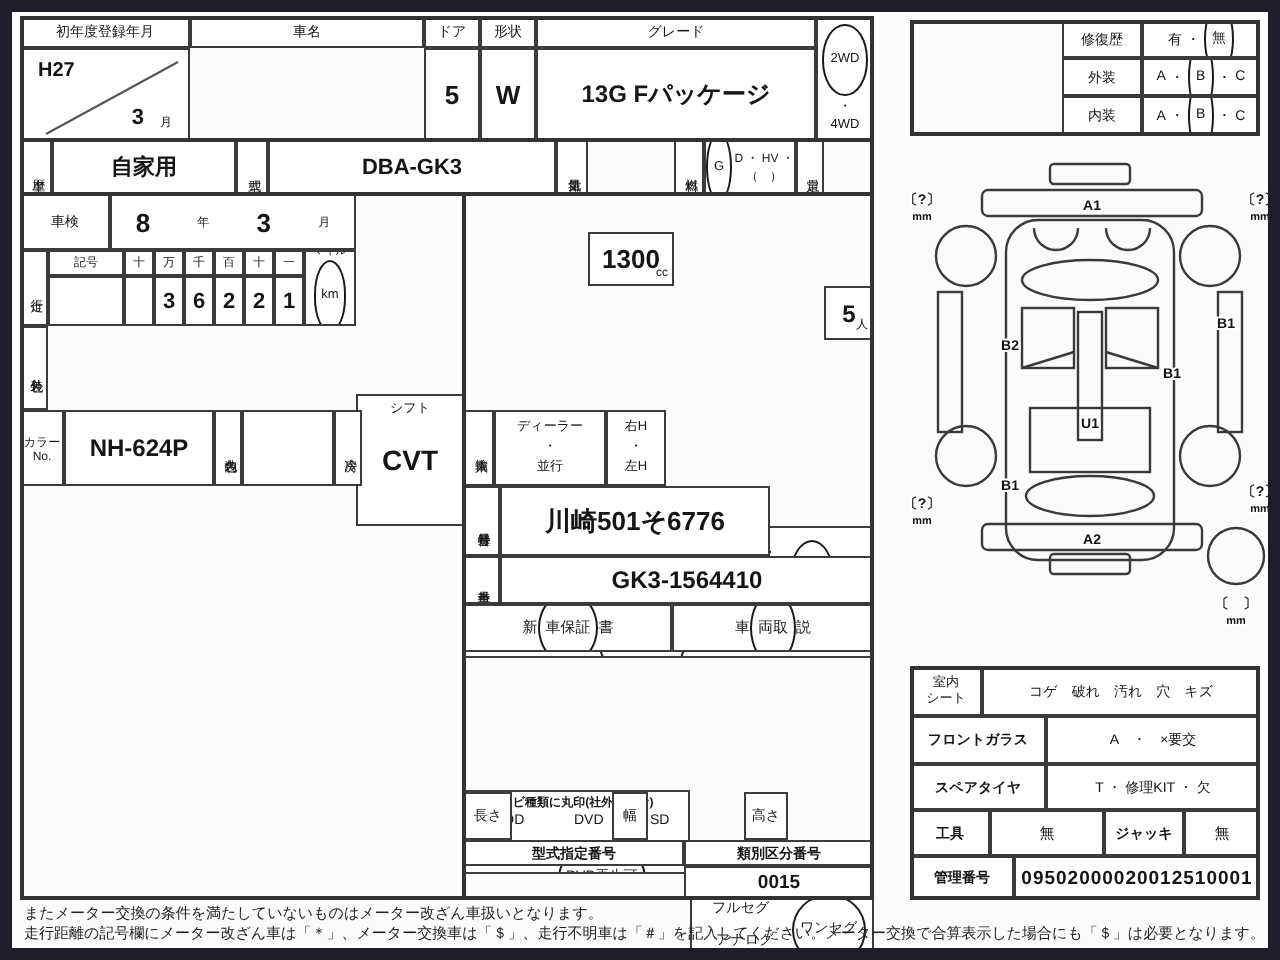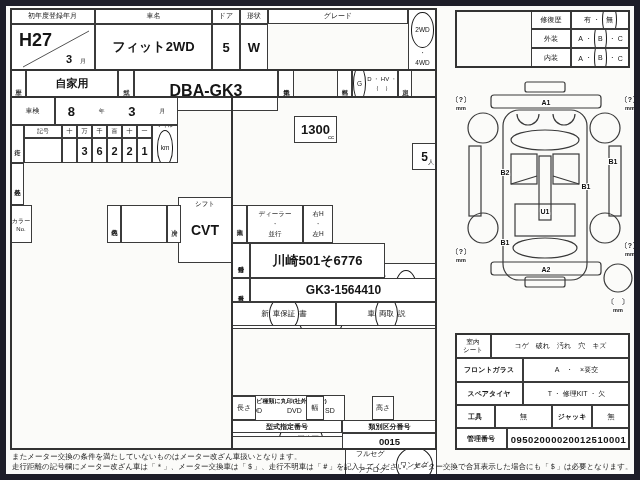"H27" span.abs { font-size: 18px -> 10px }
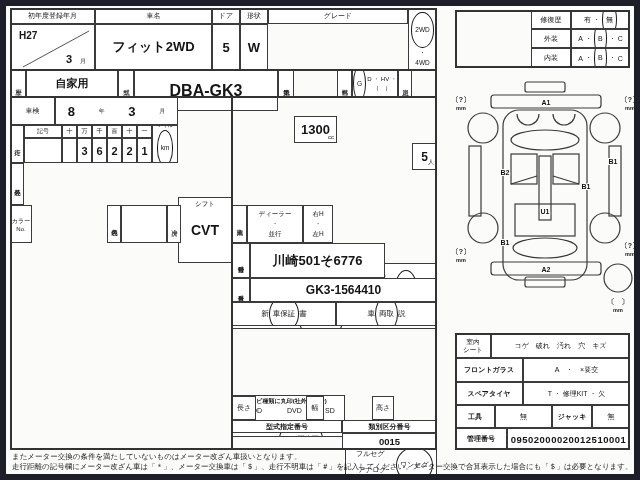"フィット2WD" div.cell { html: <div>フィット2WD</div> -> none }
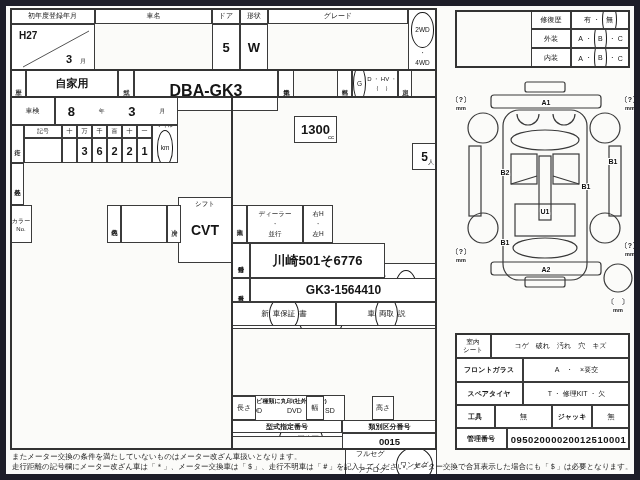"13G Fパッケージ" div.cell { html: none -> <div>13G Fパッケージ</div> }
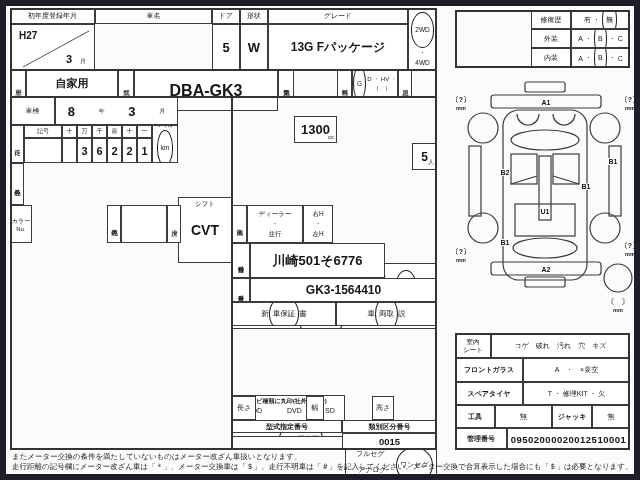"DBA-GK3" div.cell { font-size: 16px -> 11px; height: 41px -> 27px }
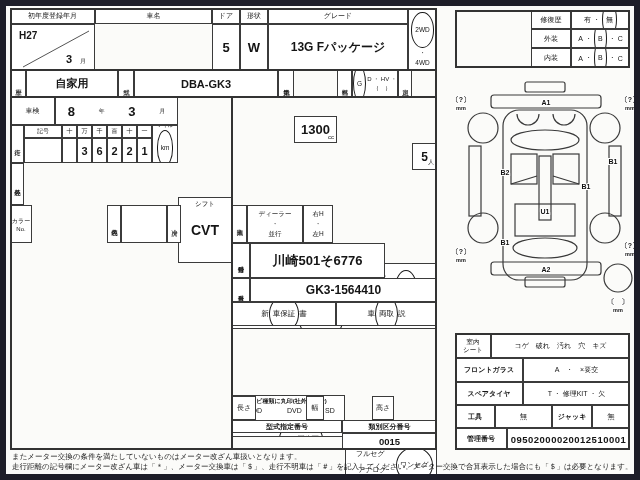"NH-624P" div.cell { html: none -> <div>NH-624P</div> }
